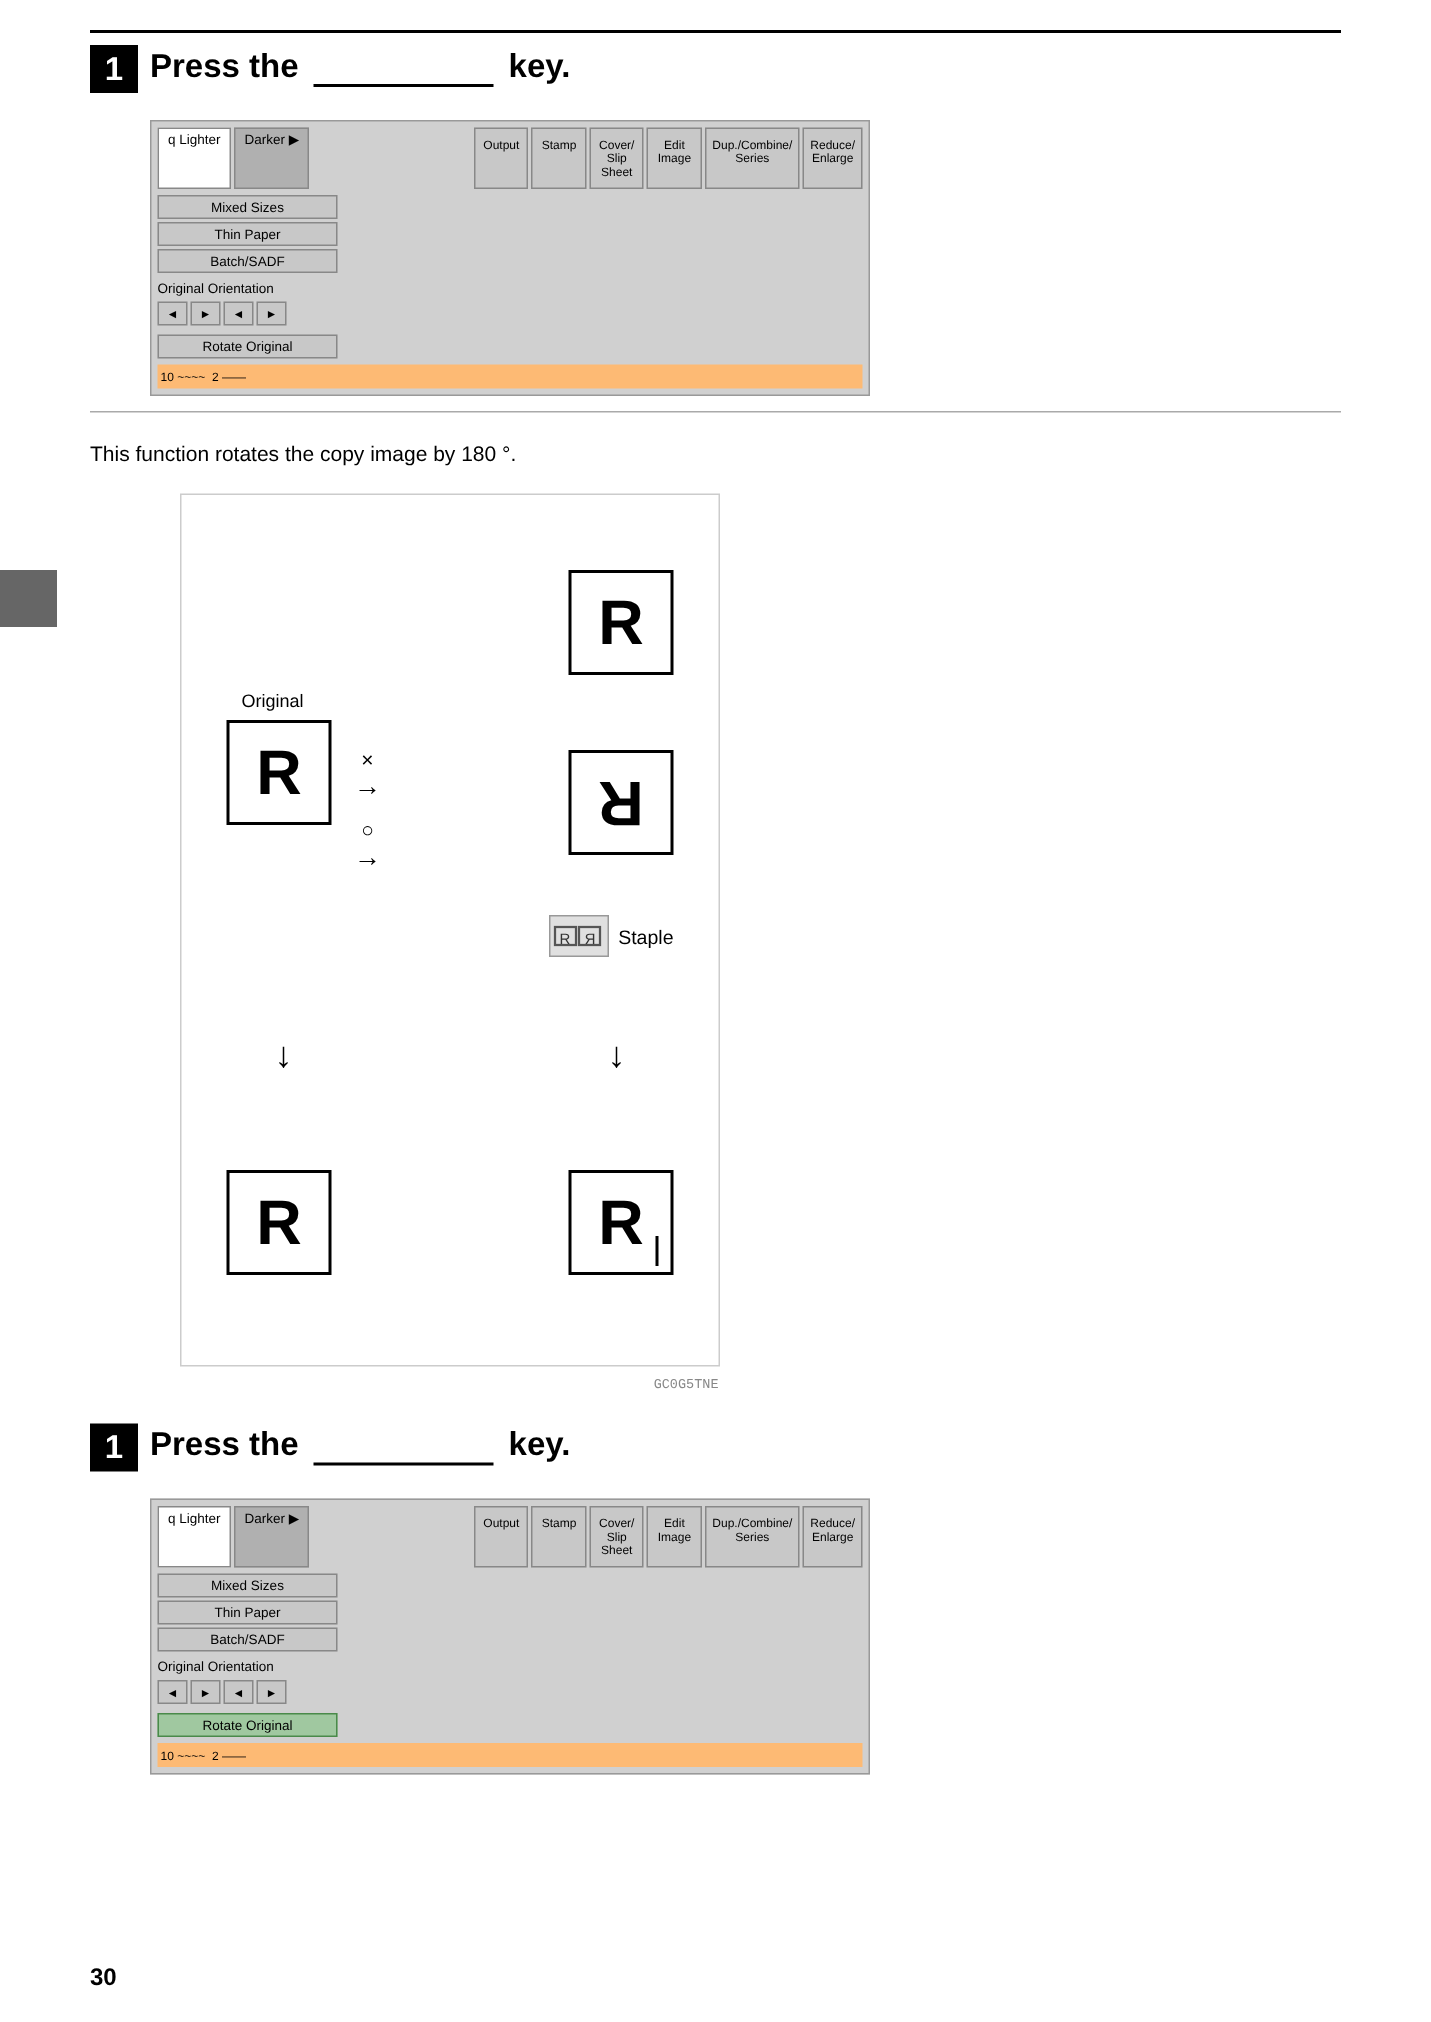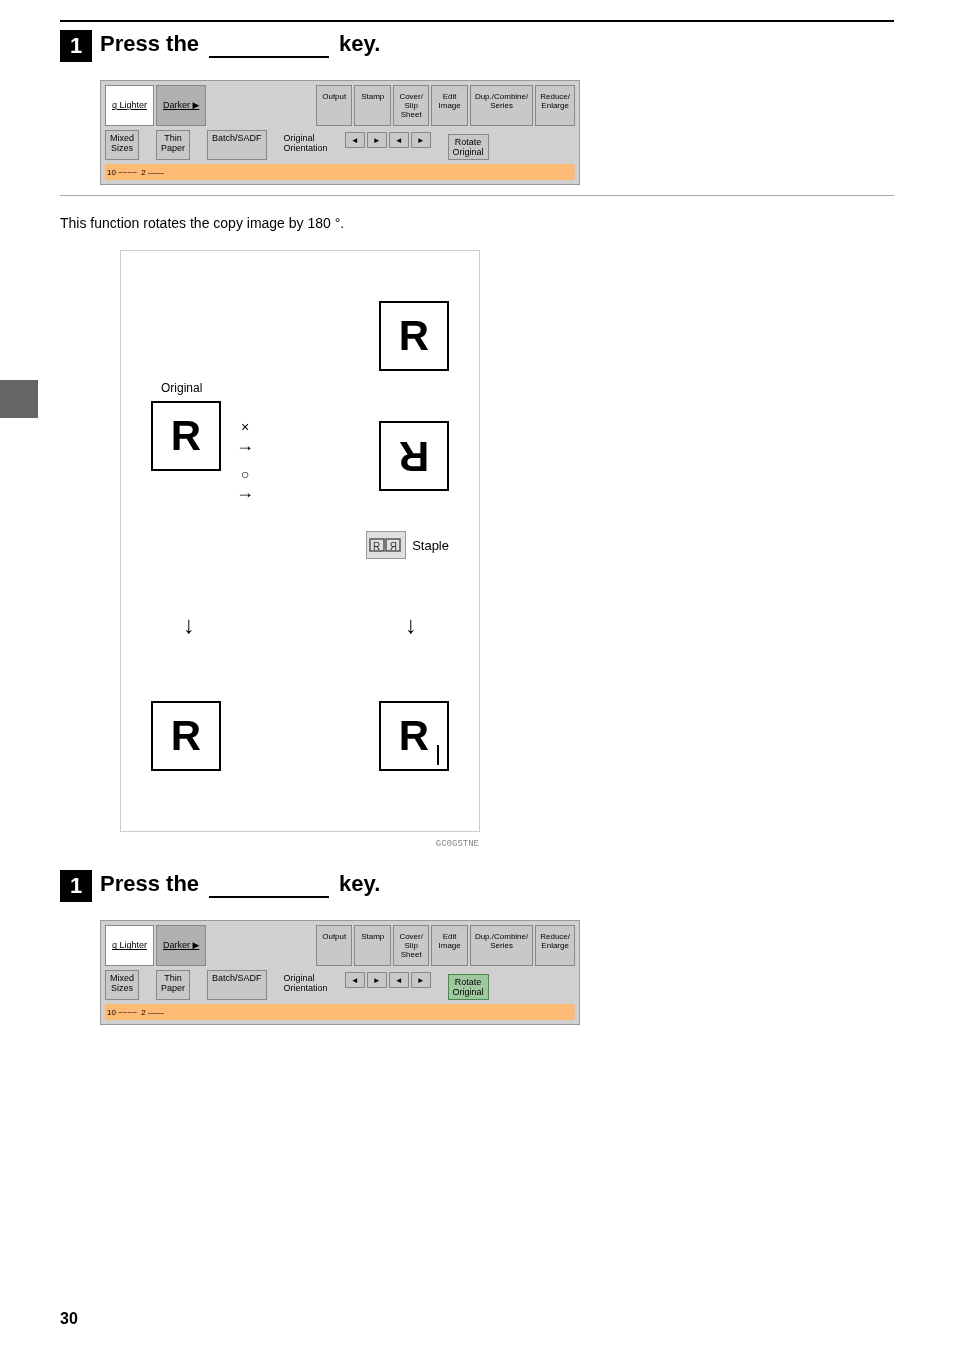"q Lighter" .ui-mock-tab { padding: 14px 6px -> 2px 6px; text-decoration: underline -> none }
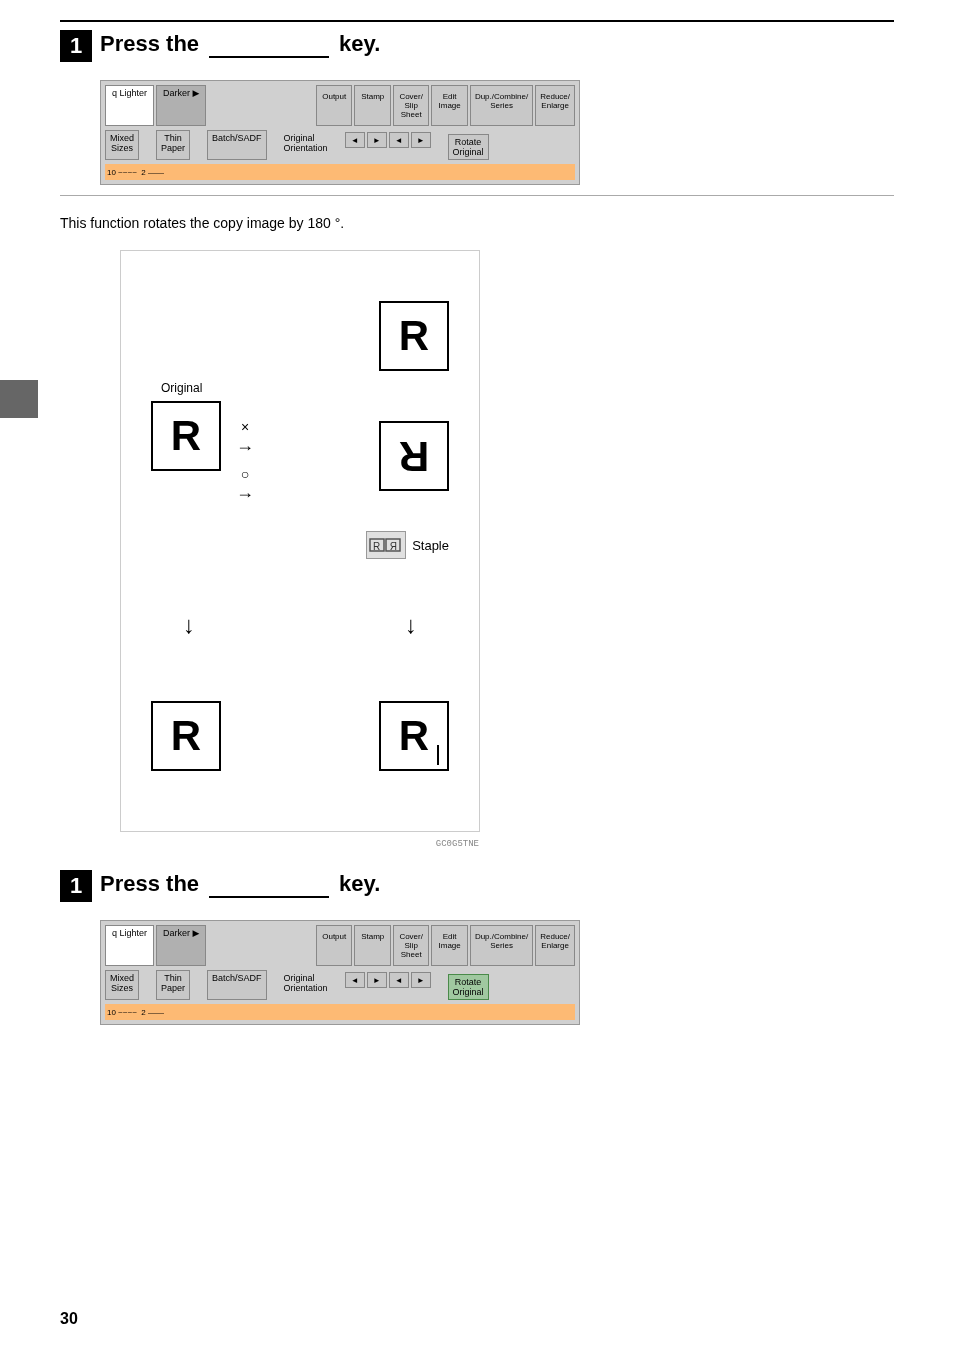"Mixed Sizes" .ui-mock-left { flex-direction: none -> column; gap: 17px -> 2px }
